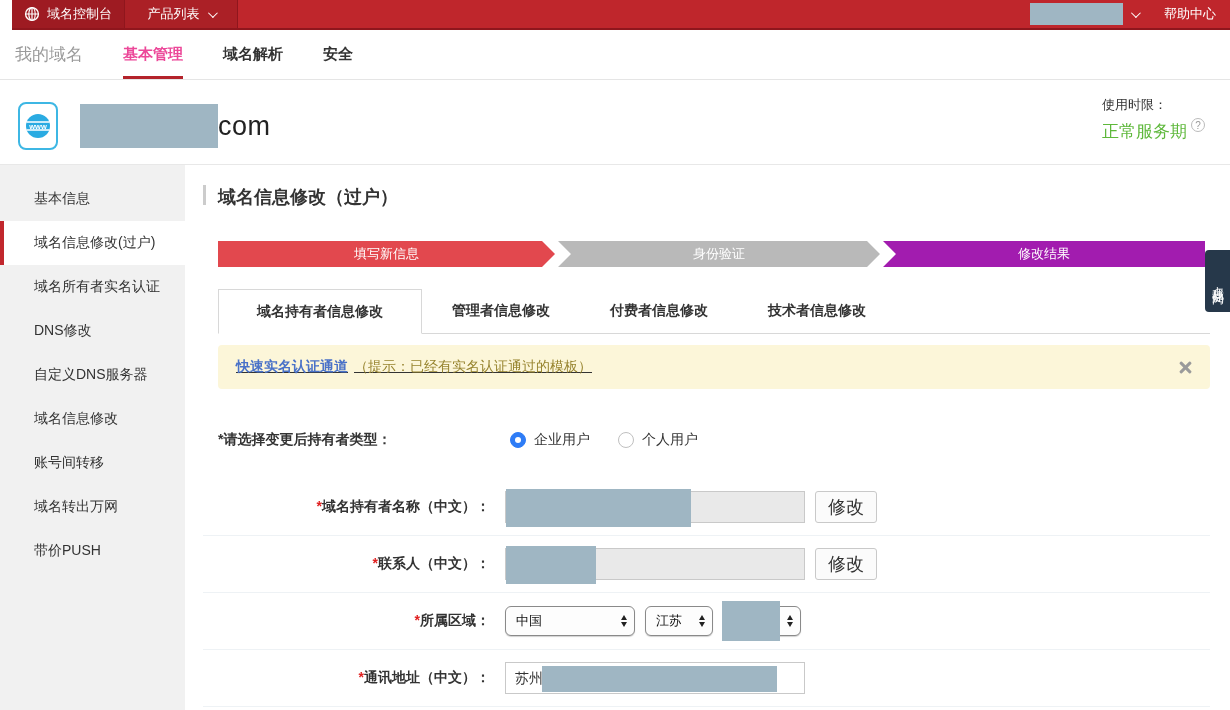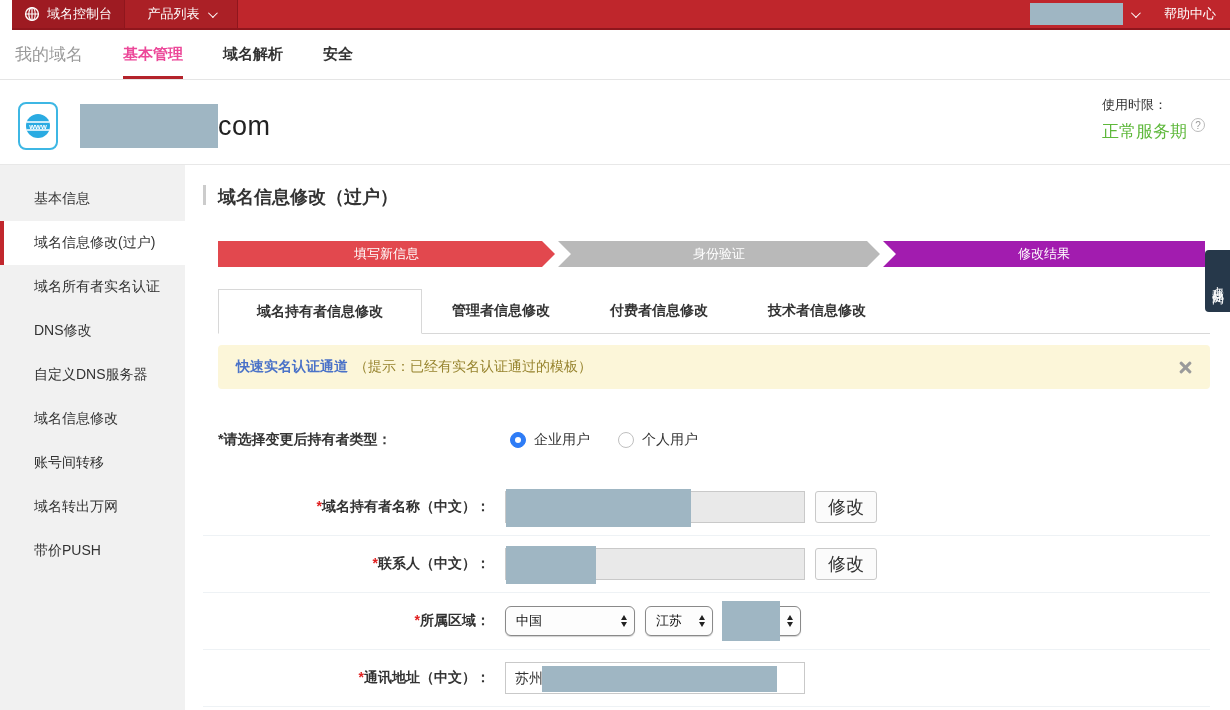"快速实名认证通道" .notice { text-decoration: none -> underline }
